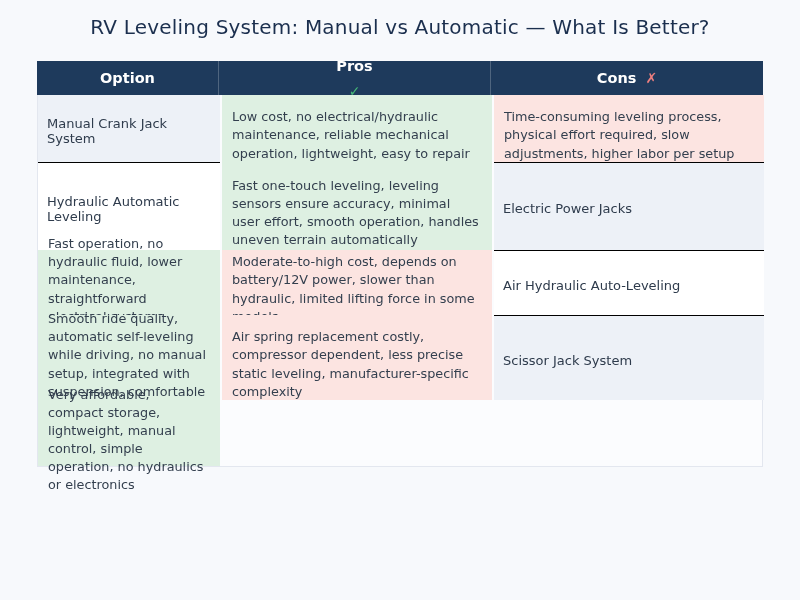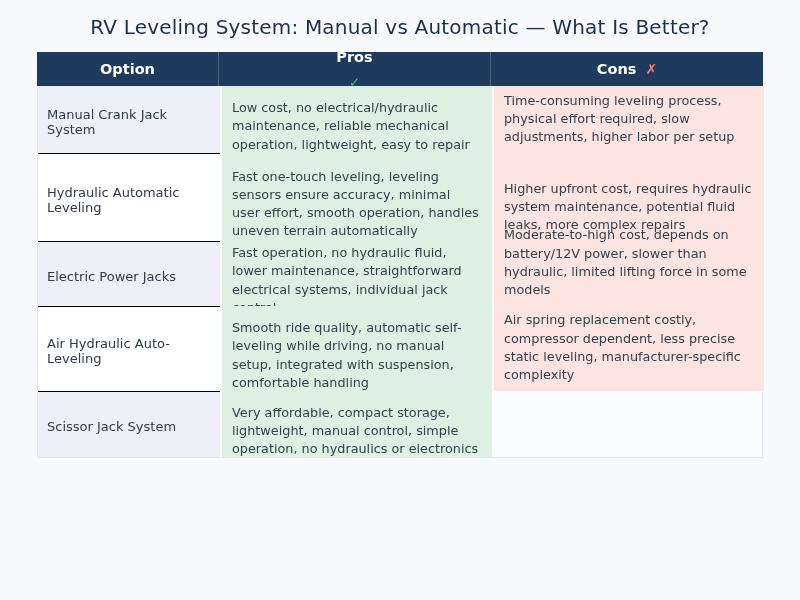"Option" .table-wrap { top: 52px -> 61px }
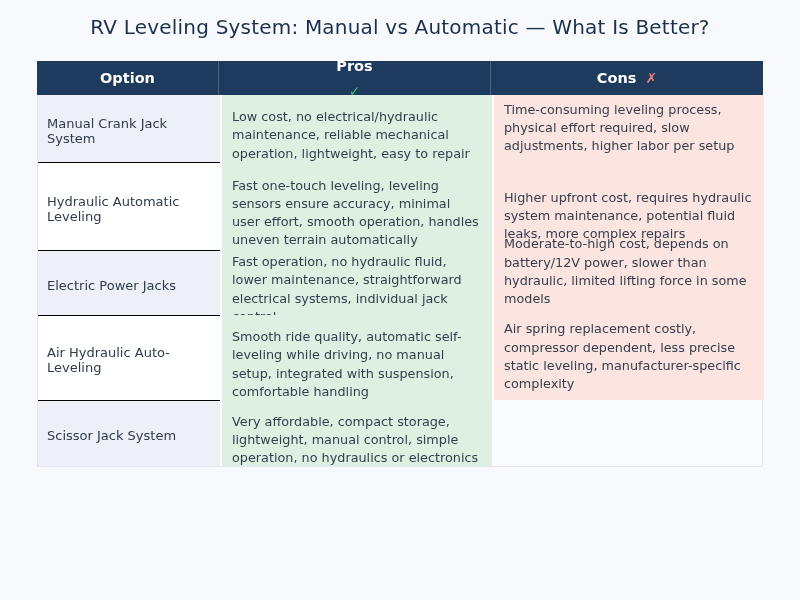"Time-consuming leveling process," .cell-cons { align-items: flex-end -> none }
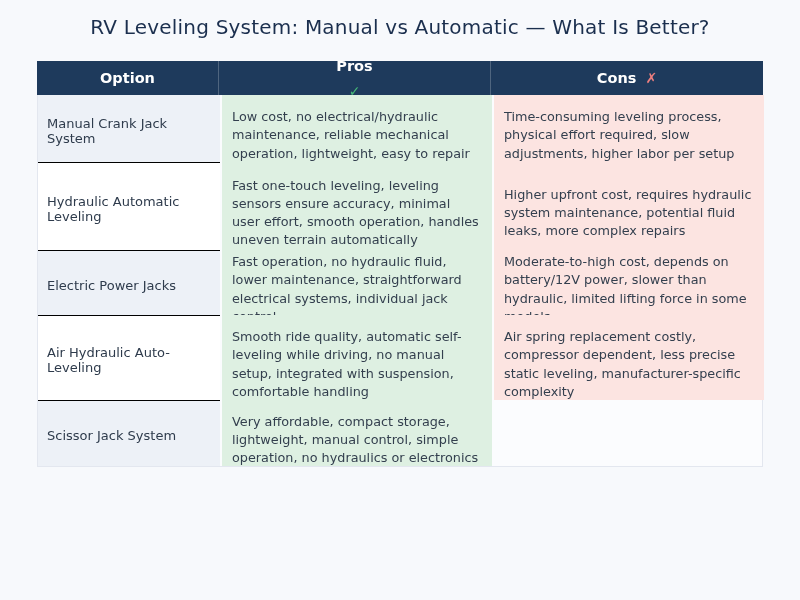"Higher upfront cost, requires hydraulic" div.cell-cons { html: <div> <span>Higher upfront cost, requires hydraulic system maintenance, potential fluid leaks, more complex repairs</span> </div> -> none }
